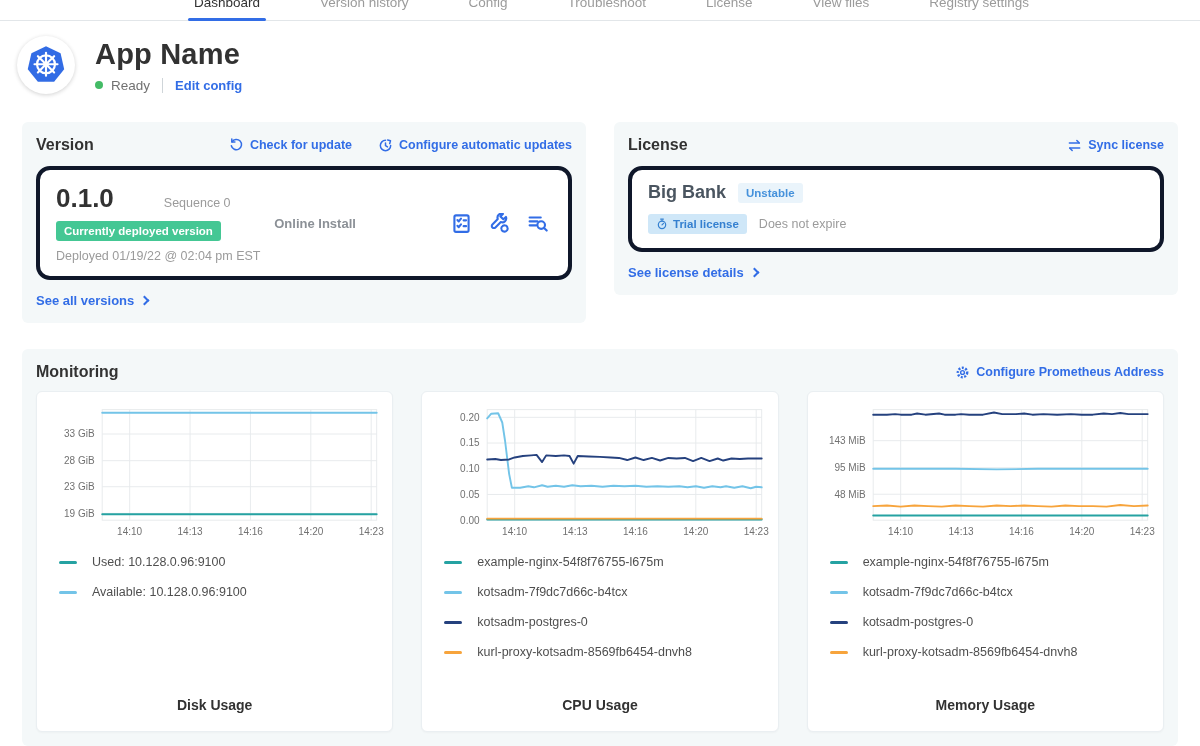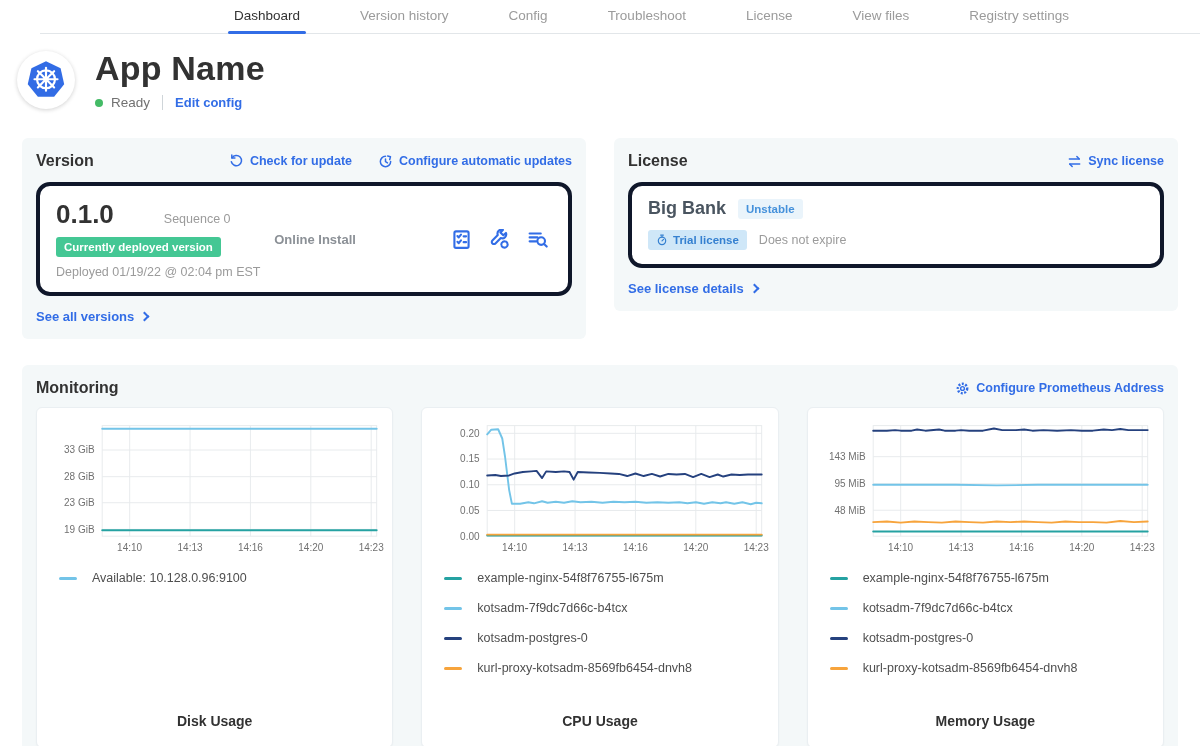"Dashboard" .tabbar { height: 34px -> 21px; margin-left: 40px -> none }
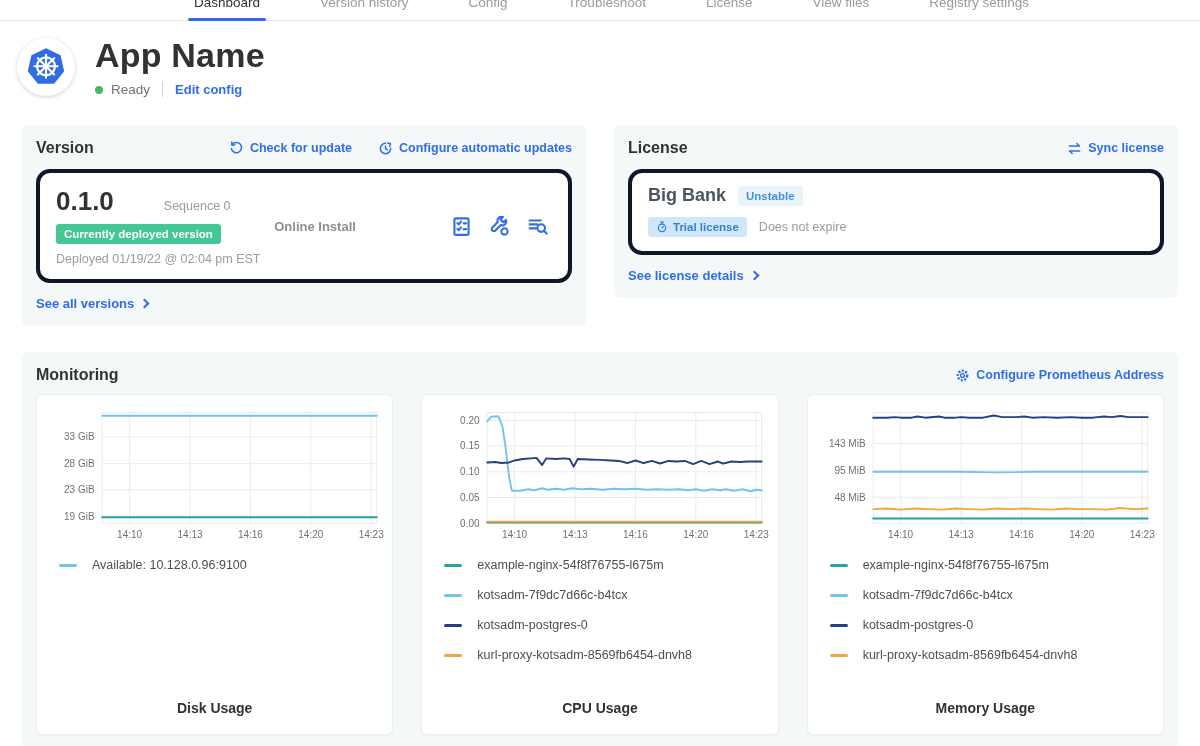"App Name" .app-title { font-size: 34px -> 29px }
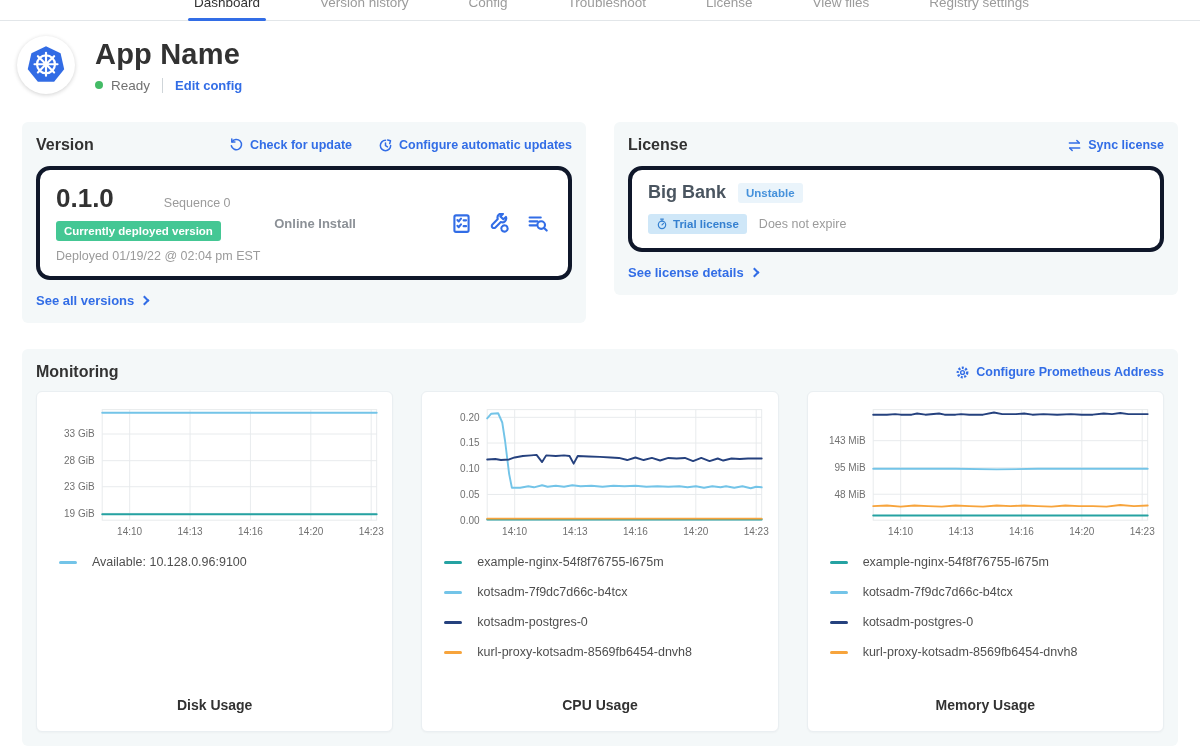"Used: 10.128.0.96:9100" div.legend-row { html: none -> <div> <span></span> <span>Used: 10.128.0.96:9100</span> </div> }
